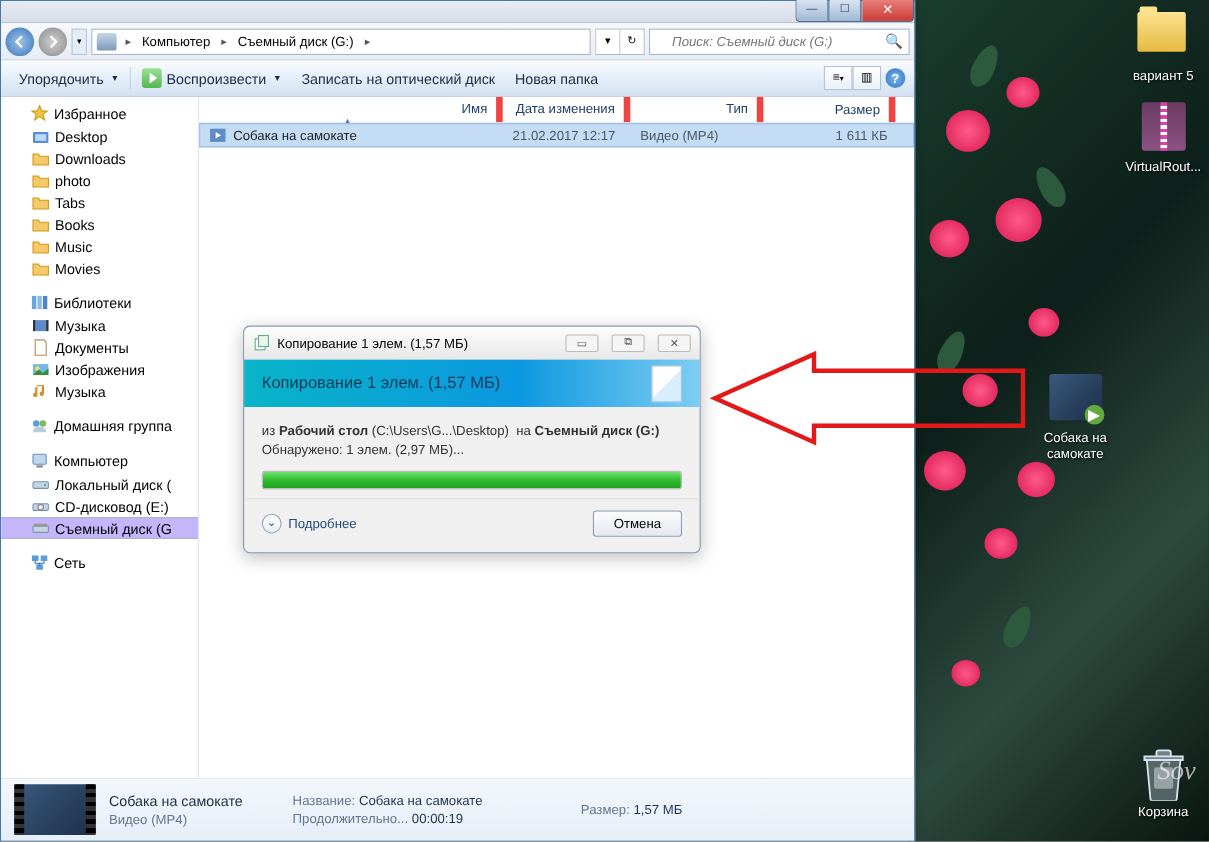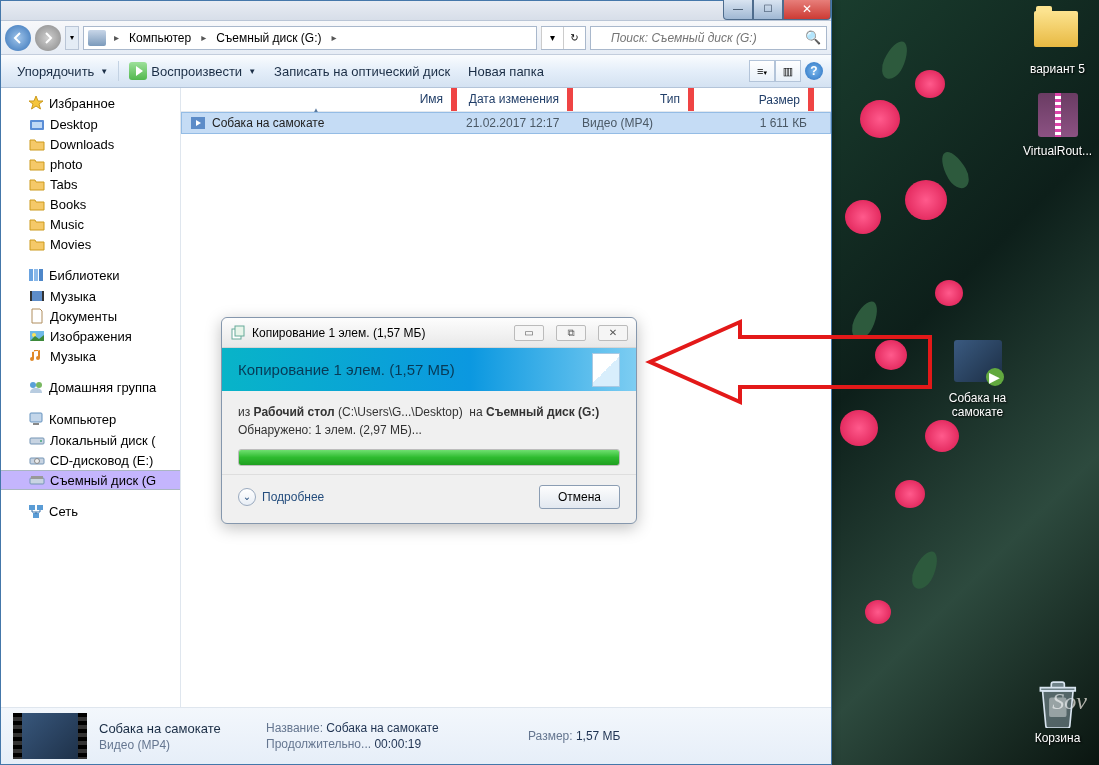"Копирование 1 элем. (1,57 МБ)" .dialog { margin-top: 21px -> none }
